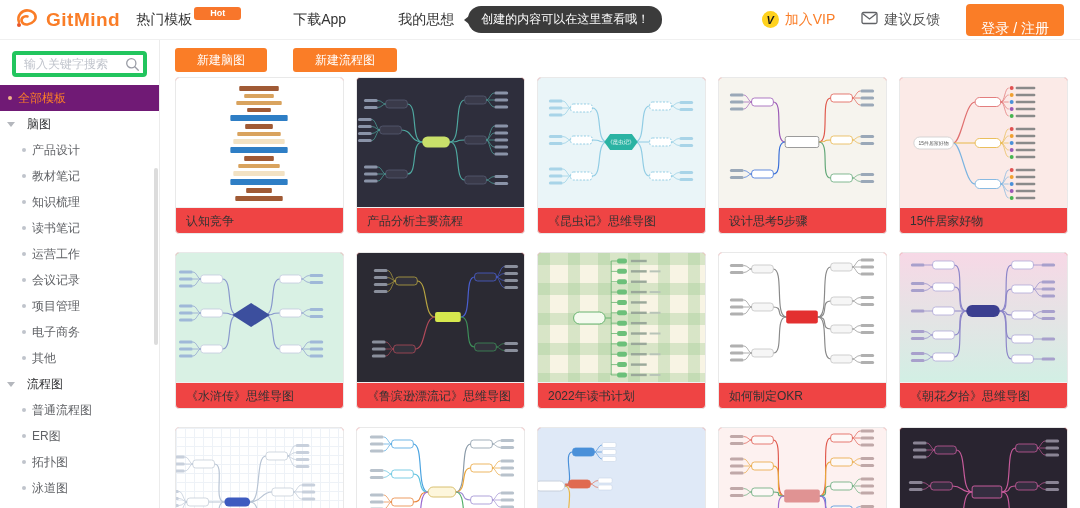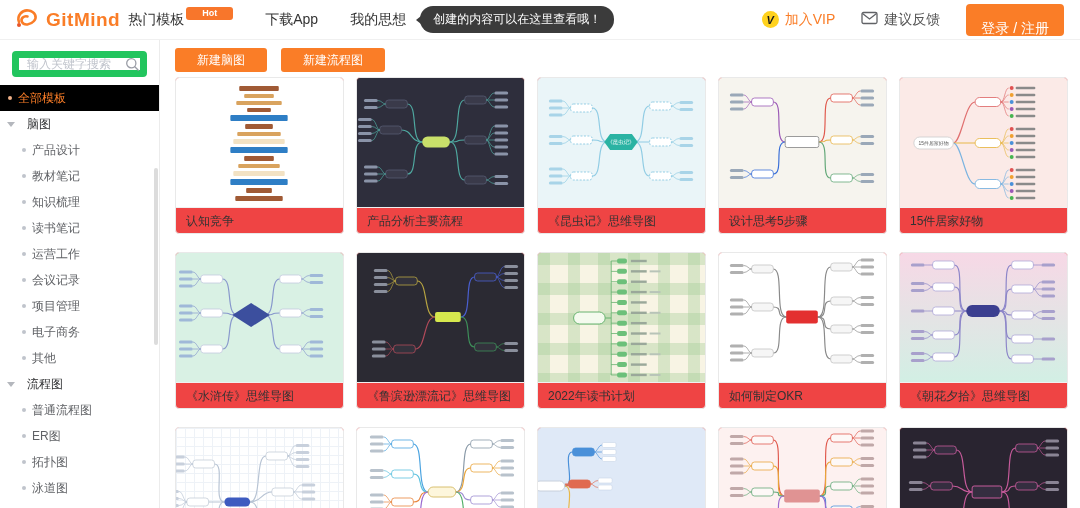"热门模板" nav { gap: 32px -> 52px; margin-left: 8px -> 16px }
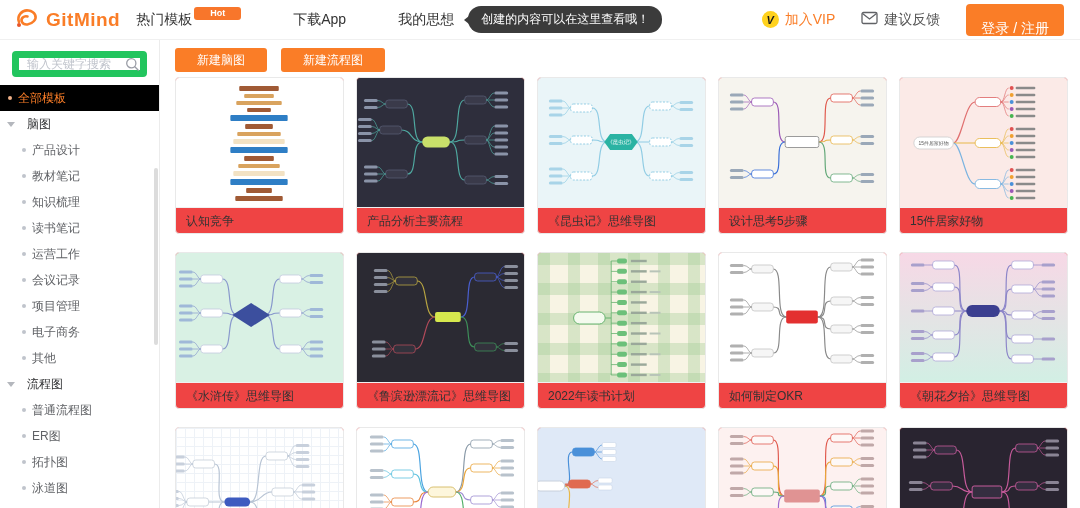"输入关键字搜索" .search input { border: 7px solid #22c55e -> 4px solid #22c55e }
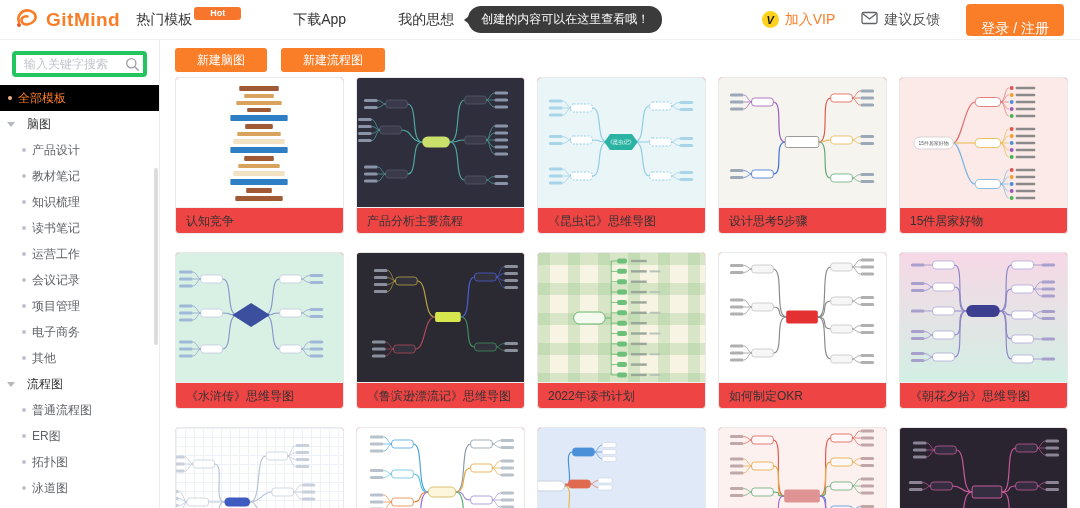"新建脑图" .actions { gap: 14px -> 26px }
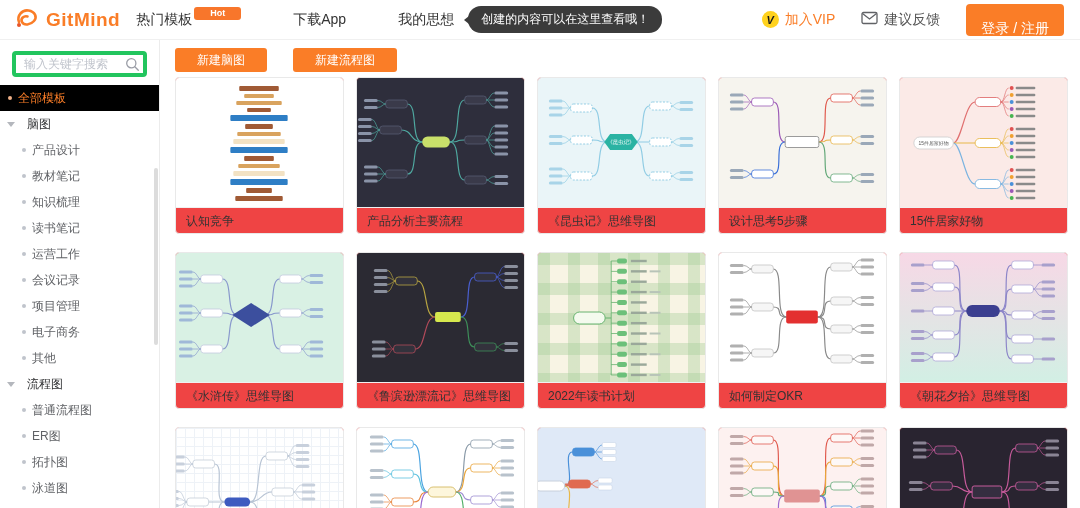"全部模板" .menu-all { background: #000000 -> #701a75 }
